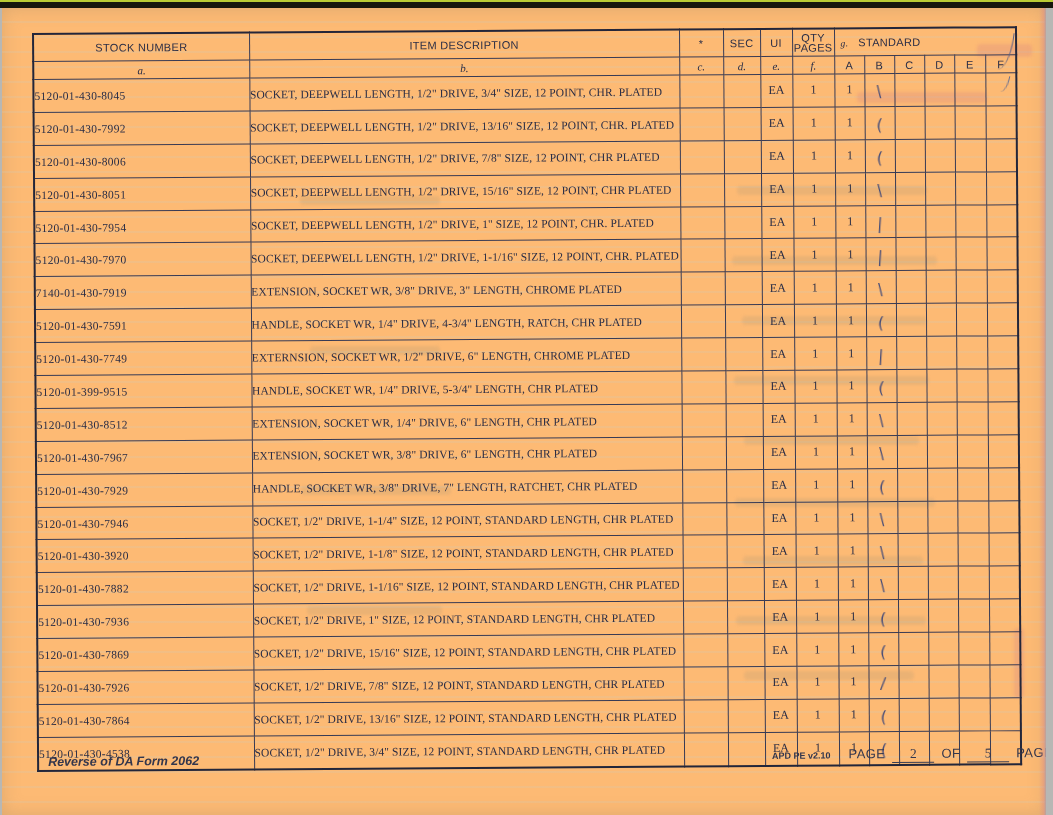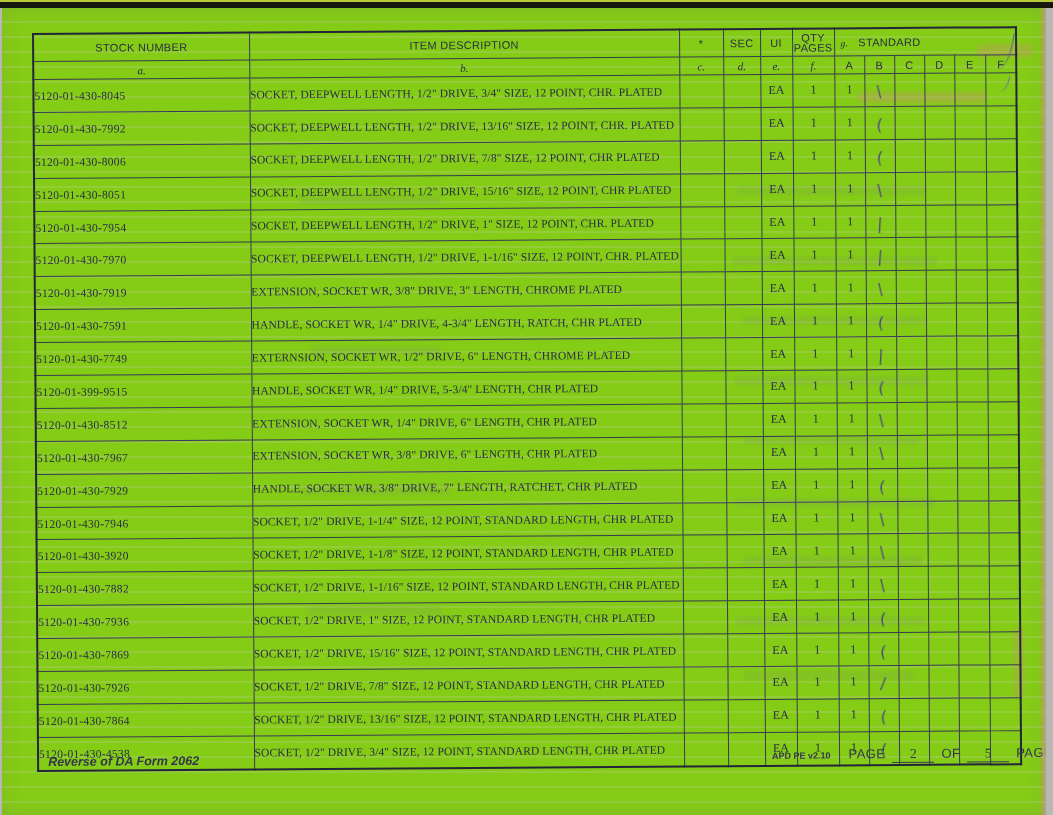"STOCK NUMBER" .paper { background: #84cc16 -> #fdba74 }
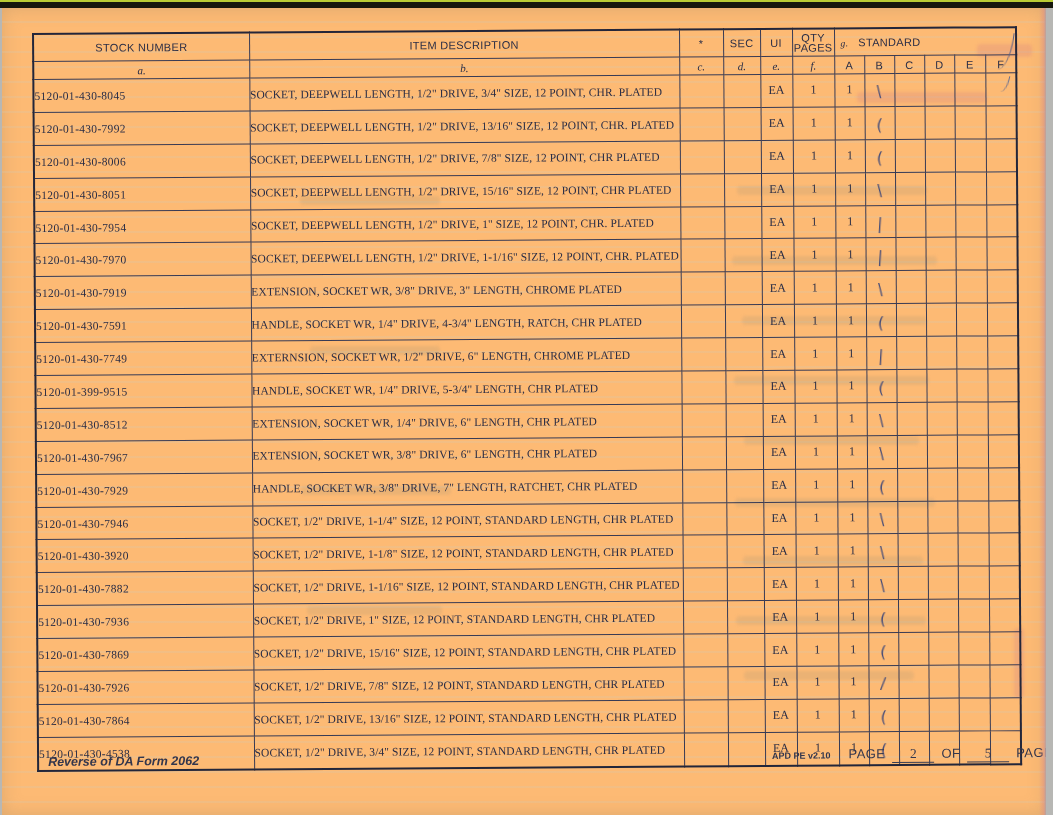"5120-01-430-7919" span { text: 5120-01-430-7919 -> 7140-01-430-7919 }
